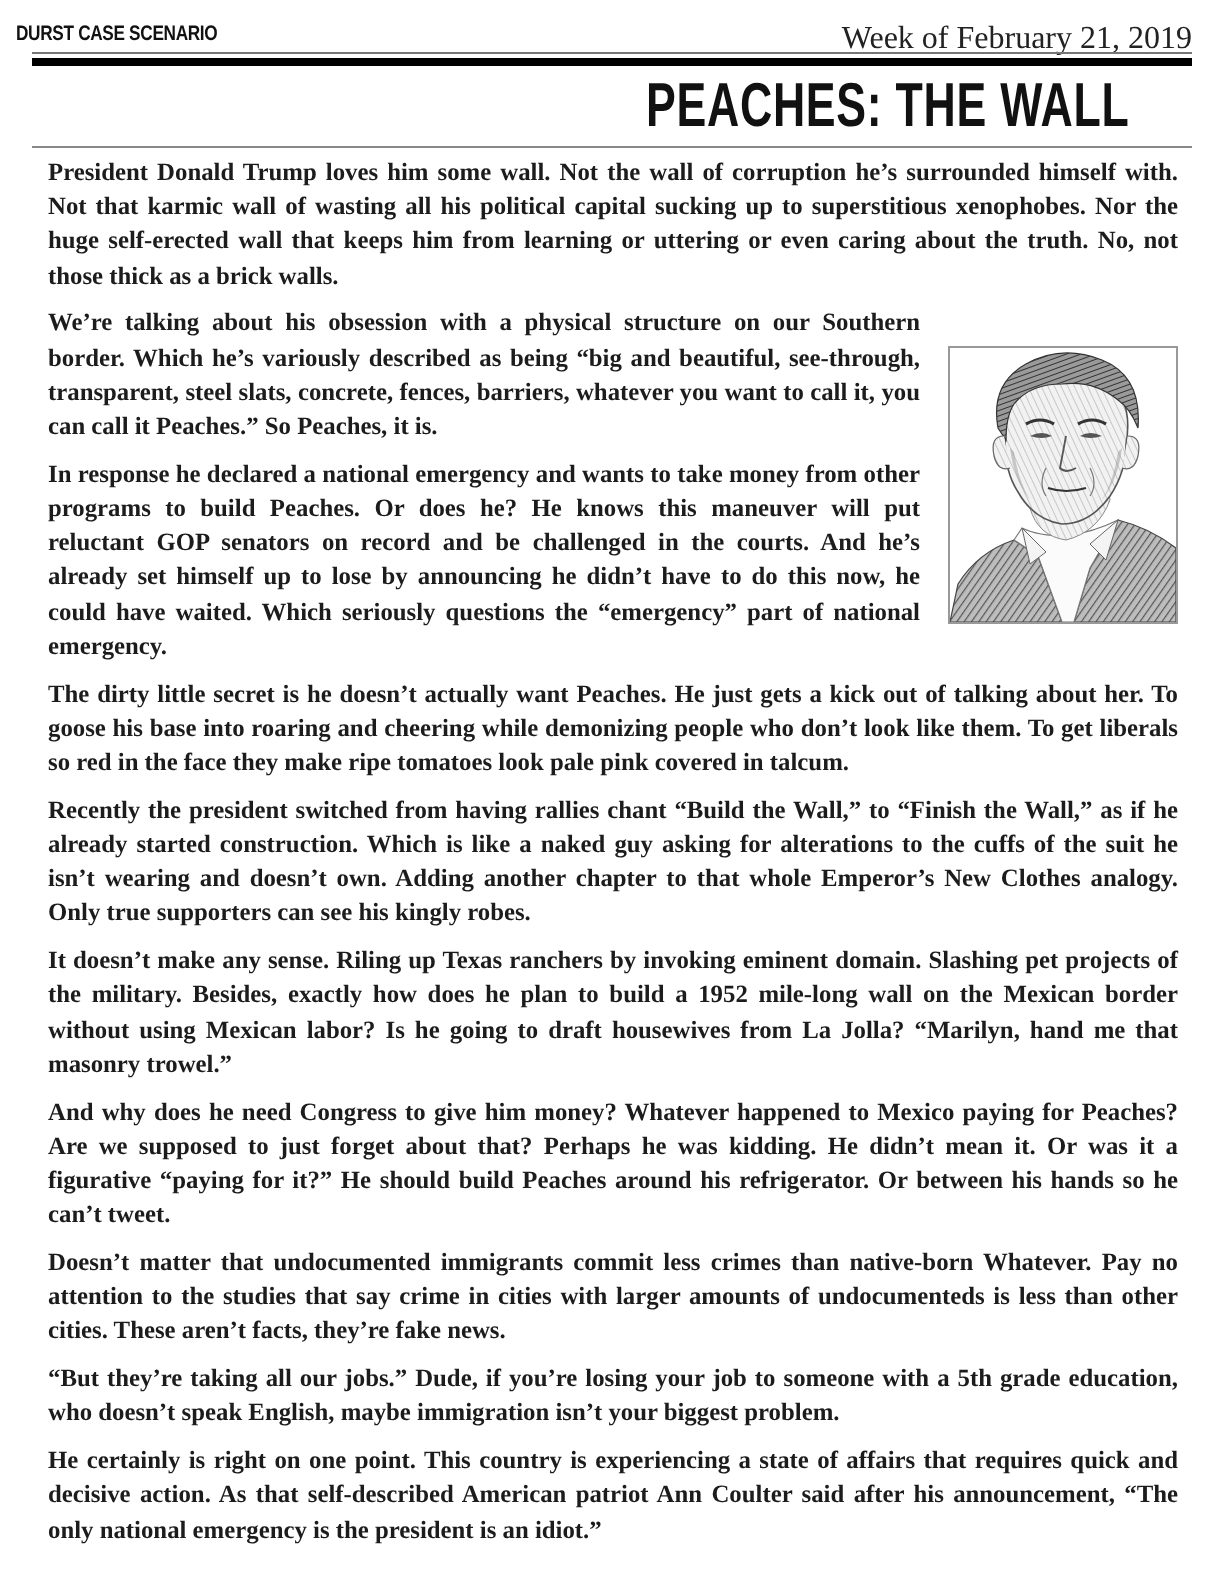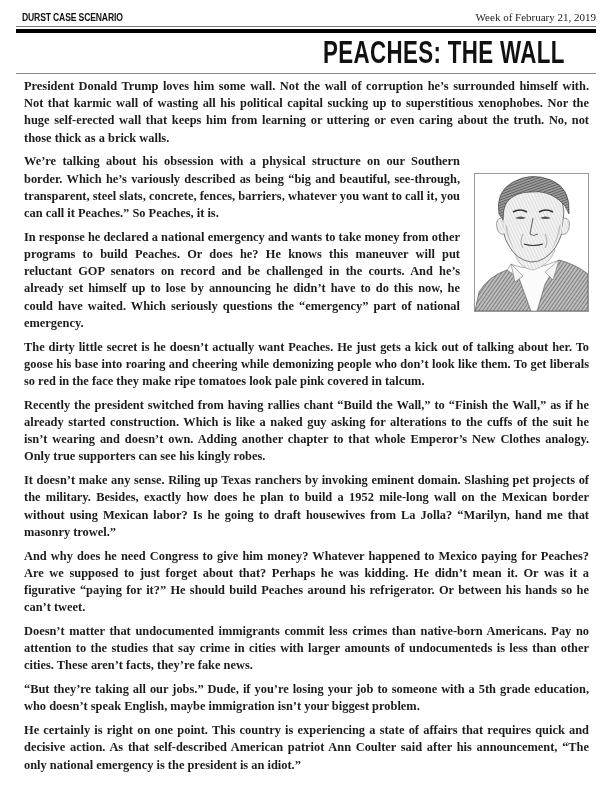"DURST CASE SCENARIO" .masthead { left: 22px -> 8px }
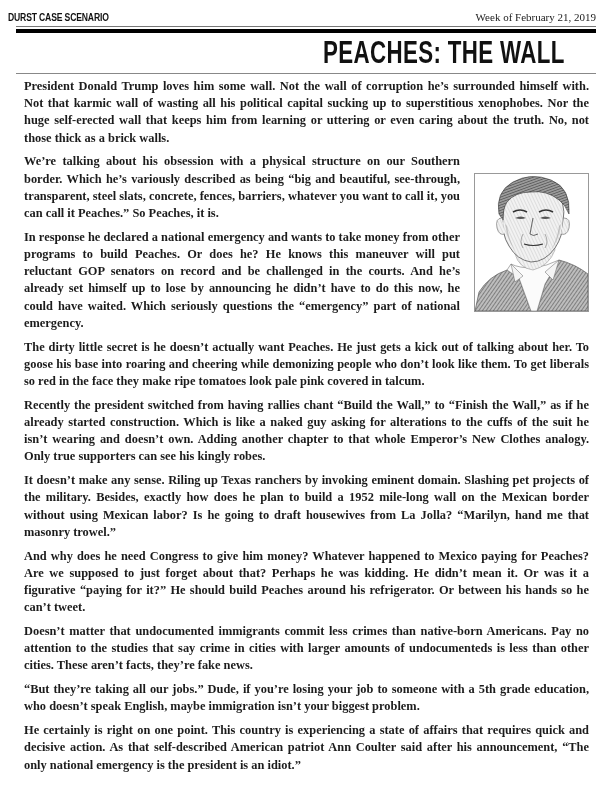"Week of February 21, 2019" .issue-date { font-size: 11px -> 16px }
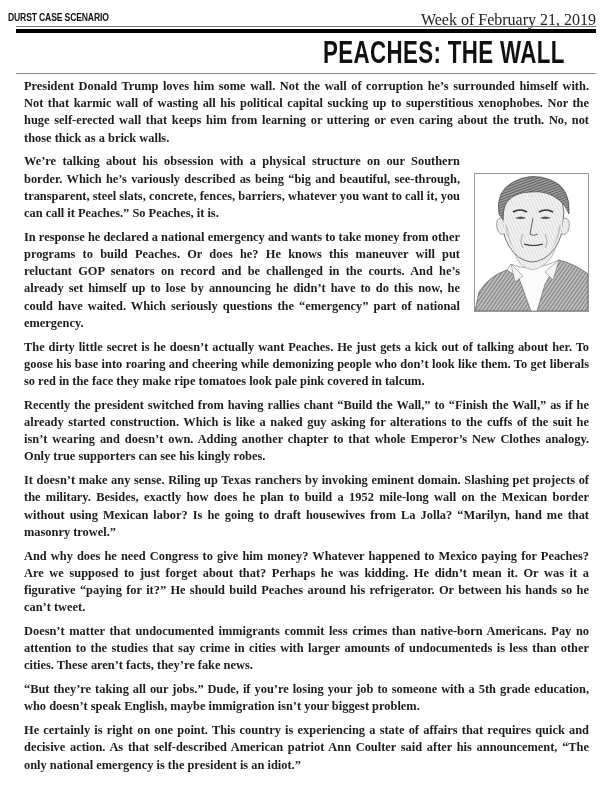"Doesn’t matter that undocumented" p { text: Americans -> Whatever }
